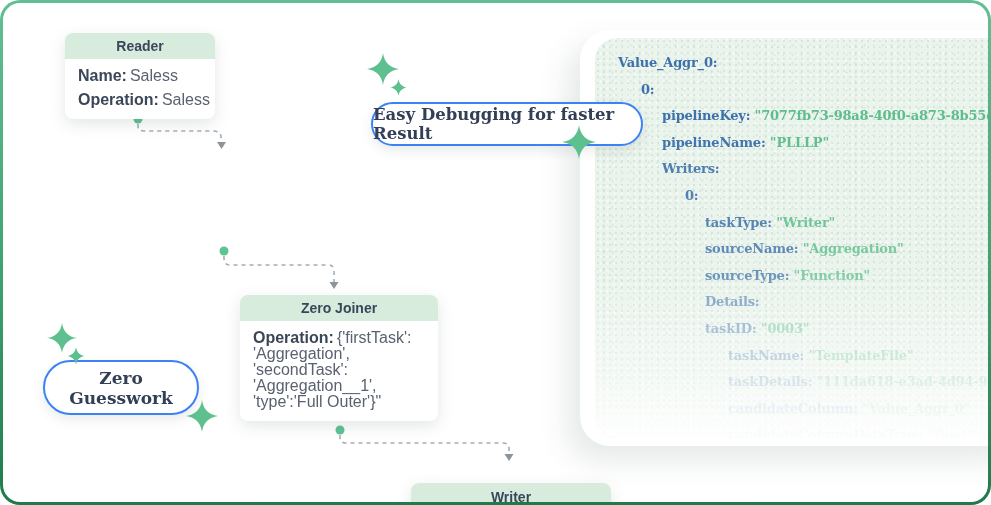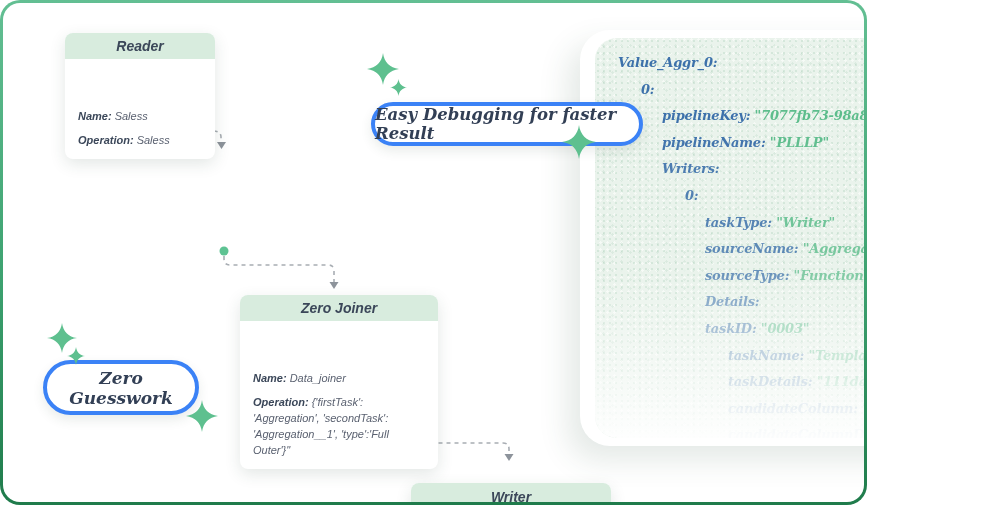"Reader" .canvas { font-style: italic -> none; width: 867px -> 991px }
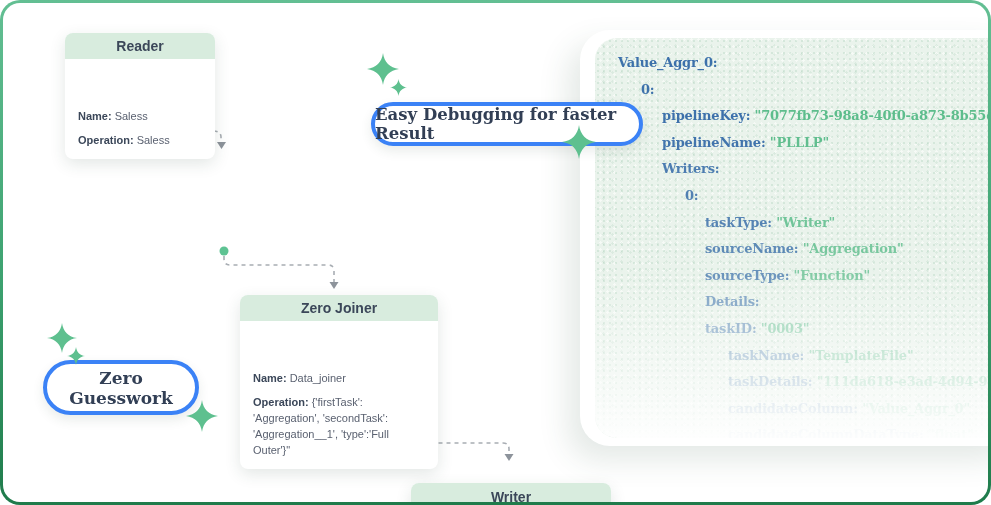"Name: Saless" .node-body { font-size: 11px -> 16px; margin-top: 40px -> none }
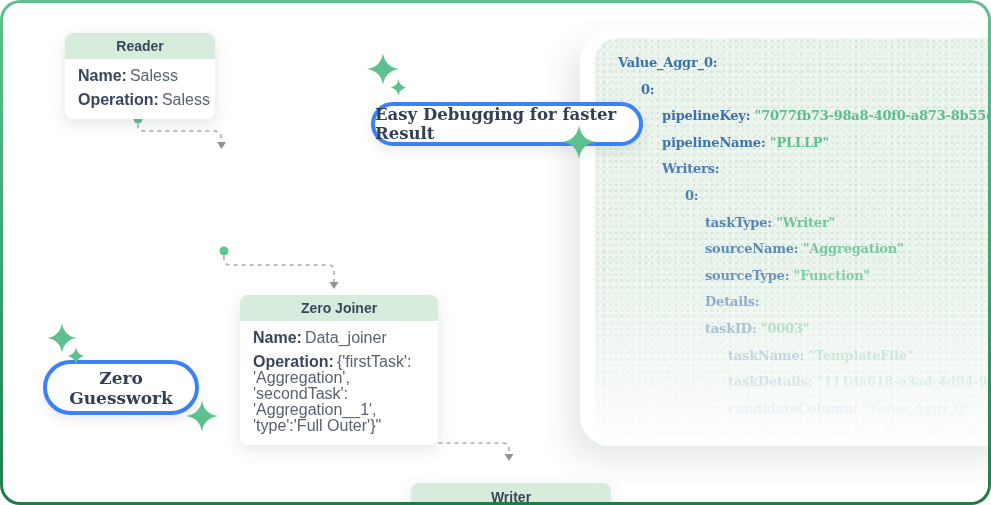"Easy Debugging for faster Result" .badge { border: 4px solid #3b82f6 -> 2px solid #3b82f6 }
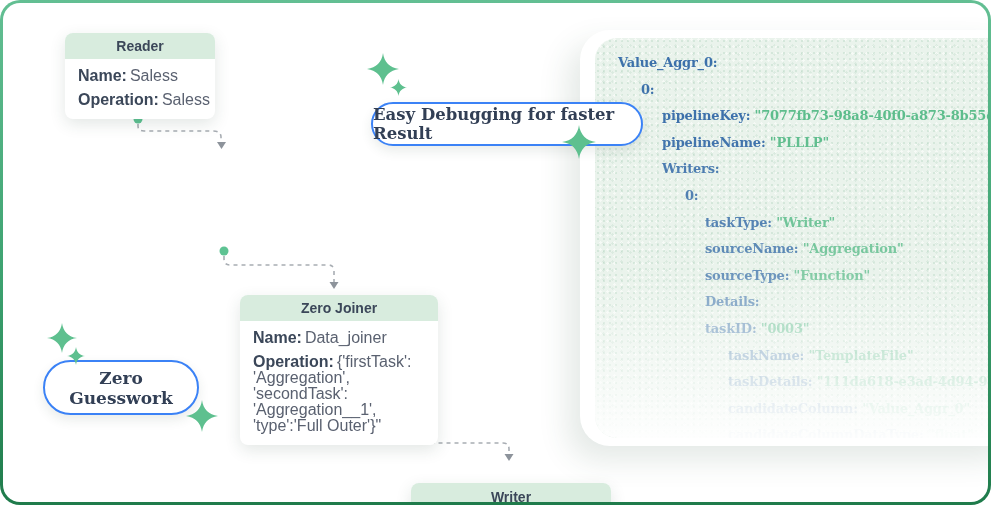"Name: Data_joiner" p.field { html: <p><span>Name:</span><span>Data_joiner</span></p> -> none }
